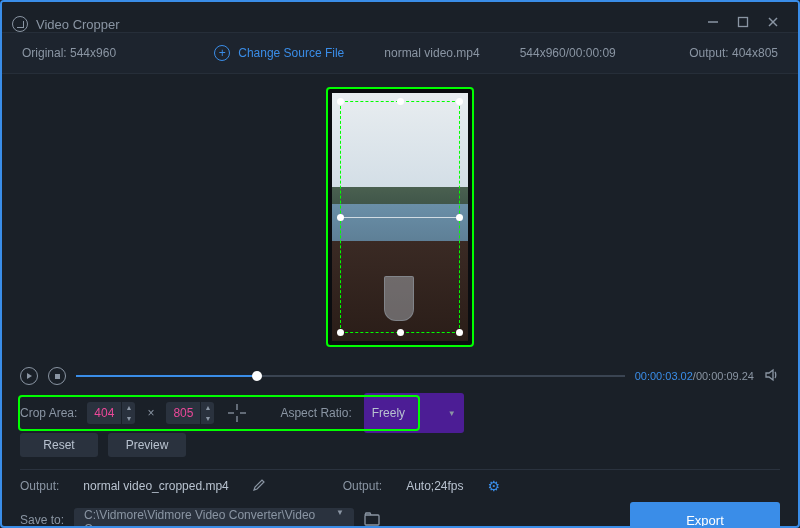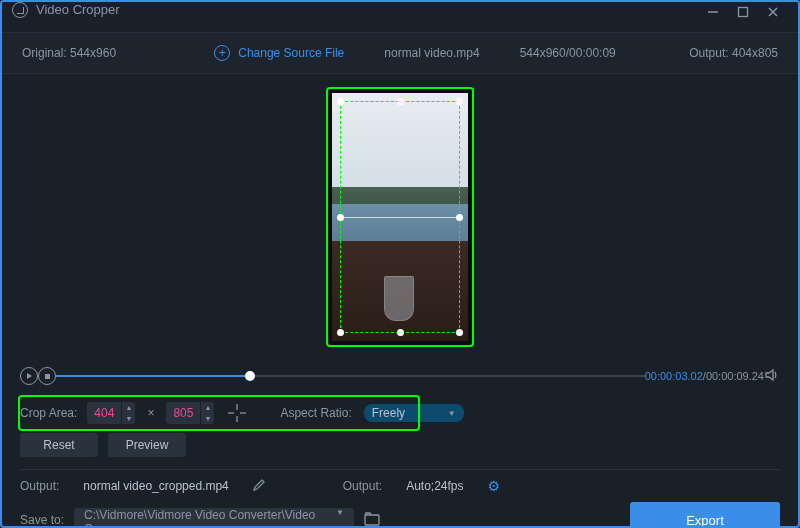"Video Cropper" .titlebar { align-items: flex-start -> flex-end }
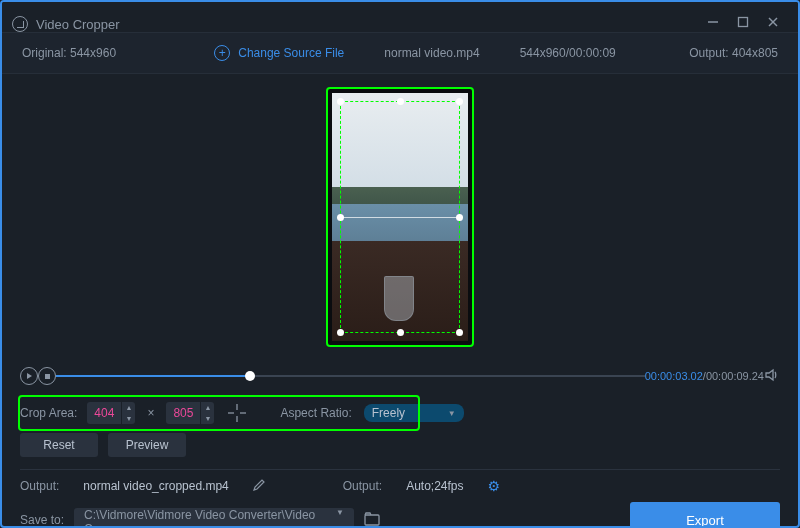"00:00:03.02/00:00:09.24" .timeline-row { gap: none -> 10px }
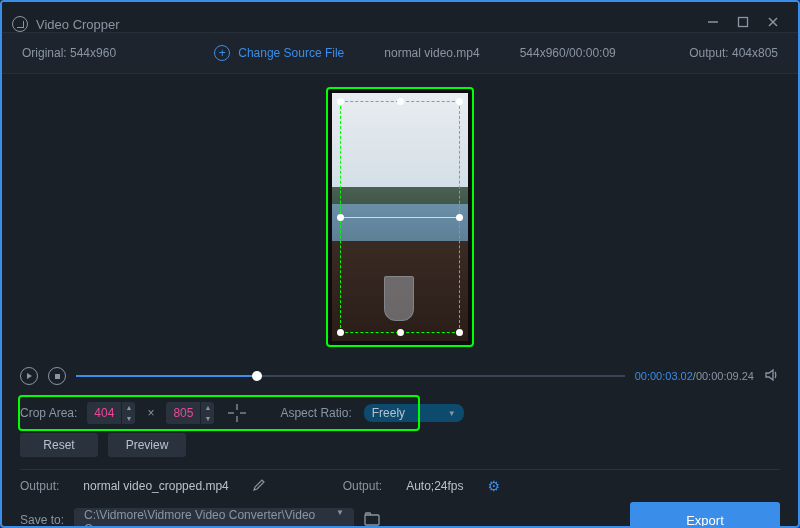"Freely" .dropdown { background: #0c4a6e -> #4c1d95; border-radius: 8px -> 3px; height: 18px -> 40px }
